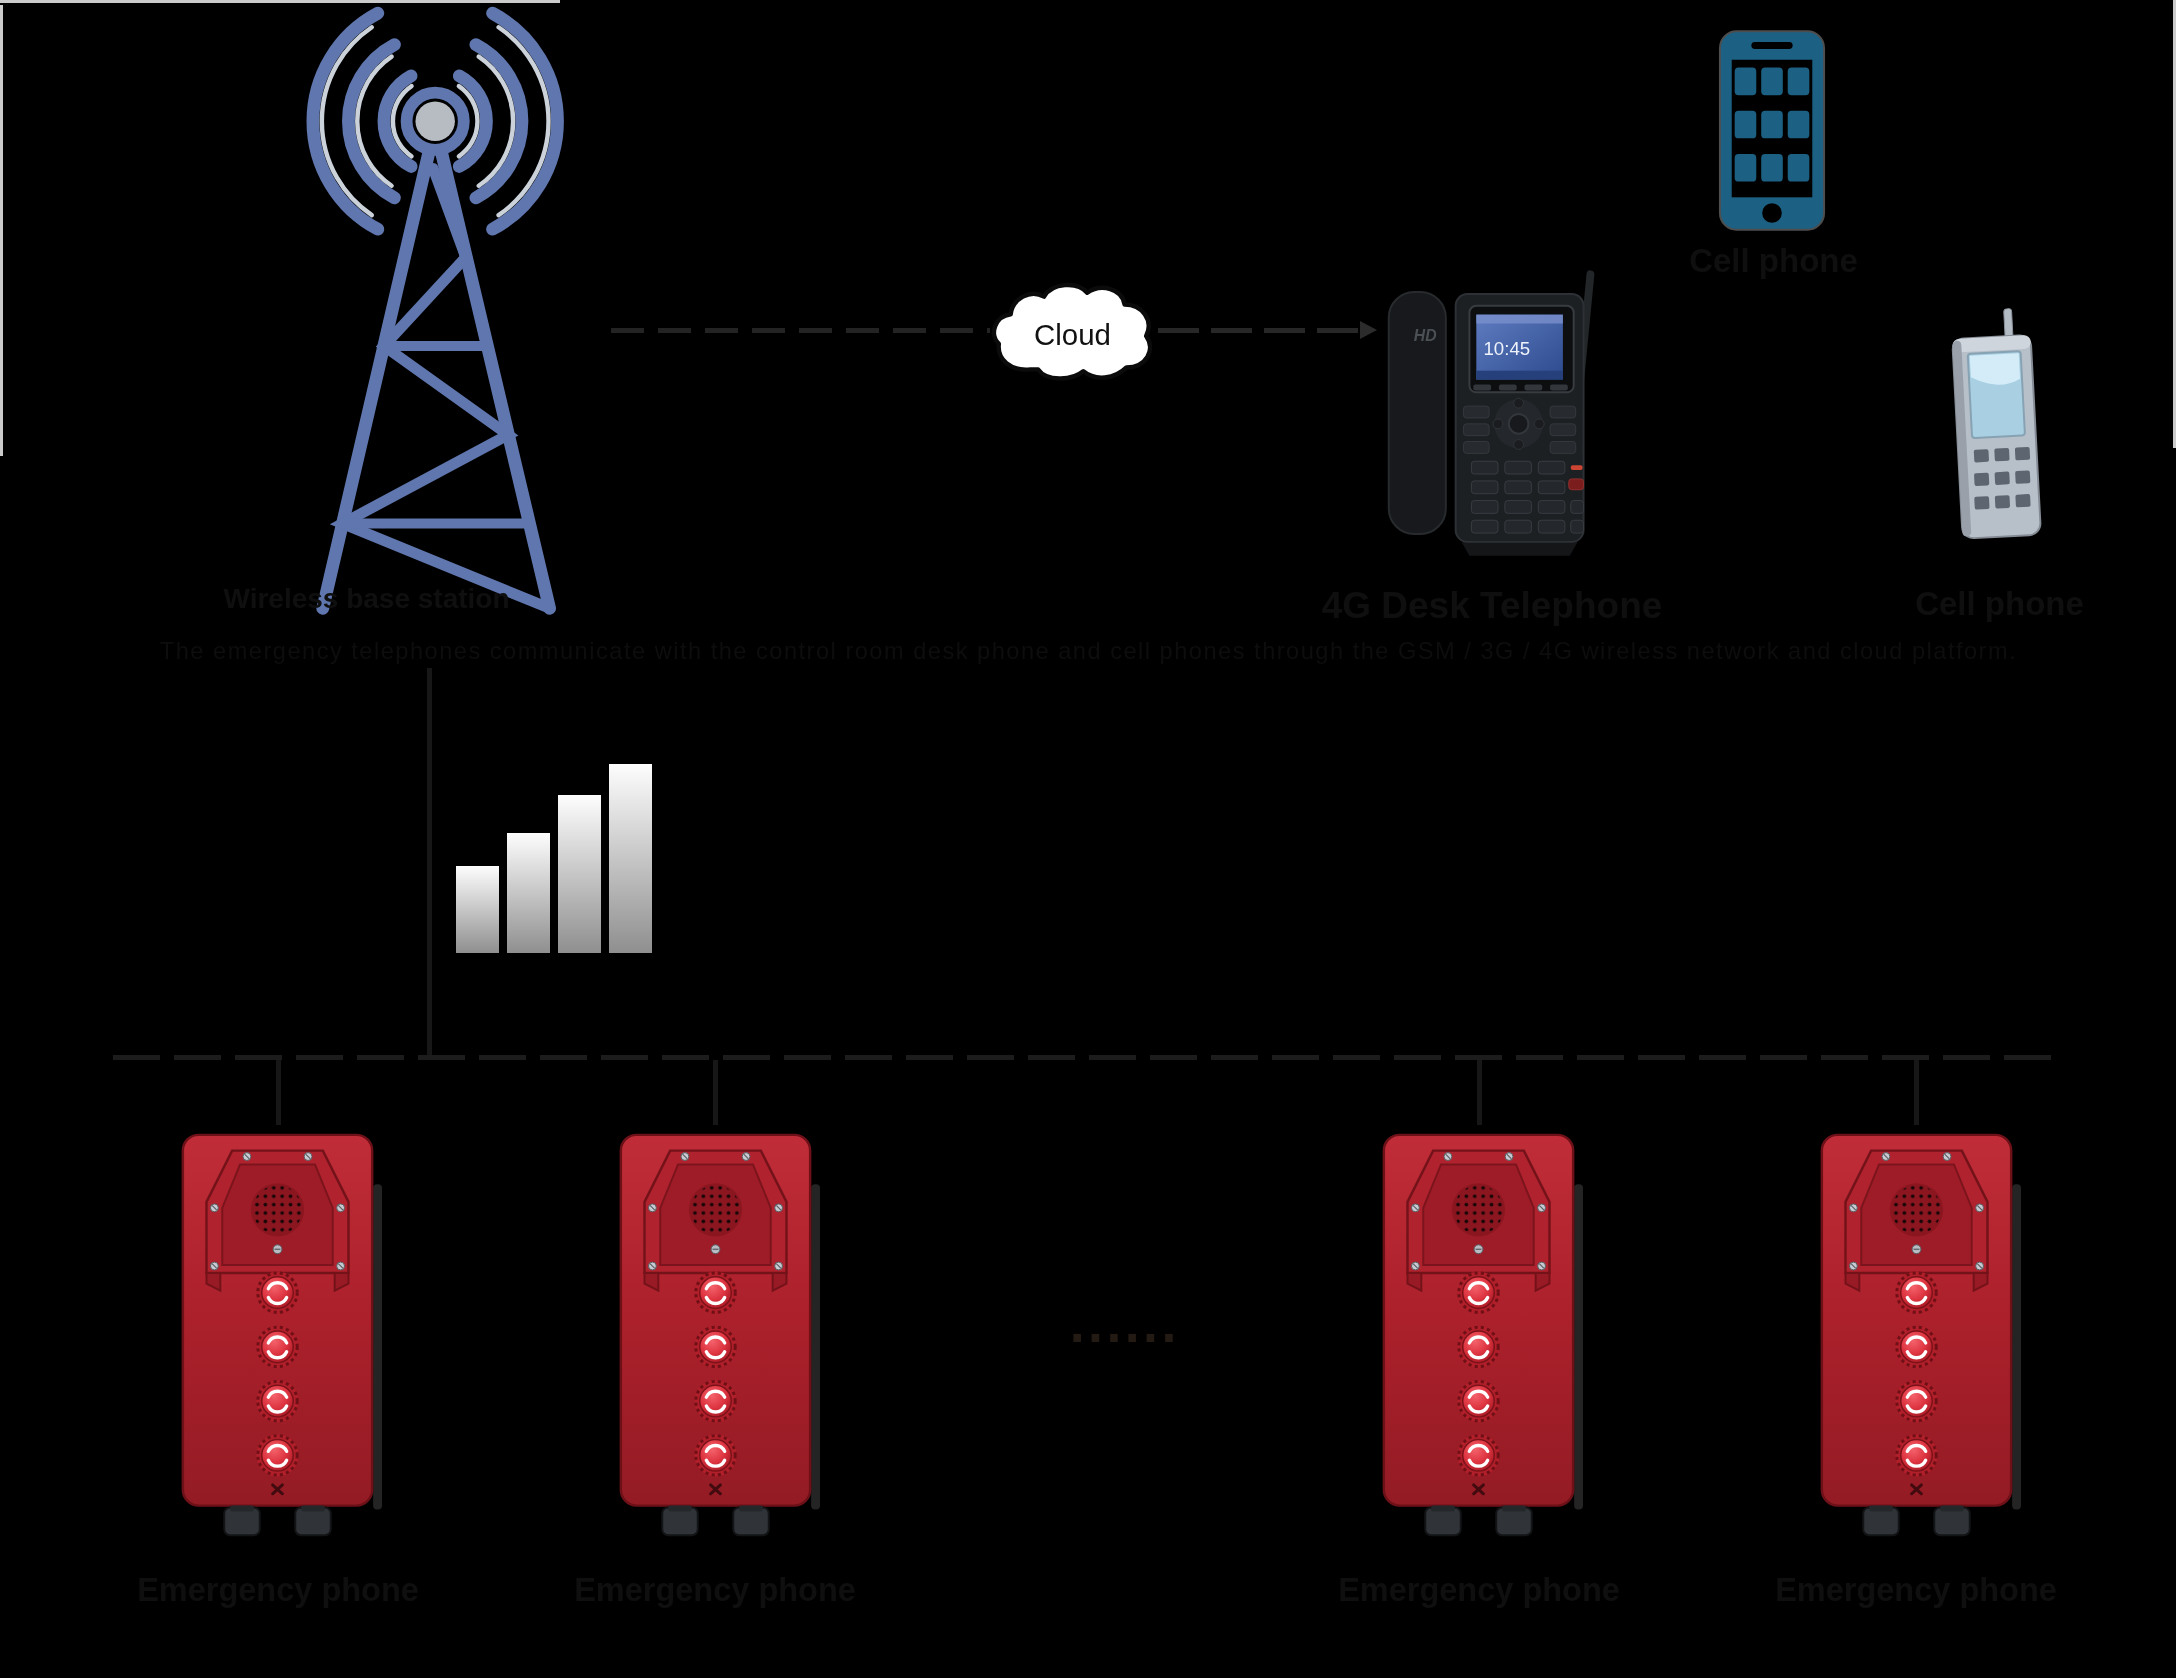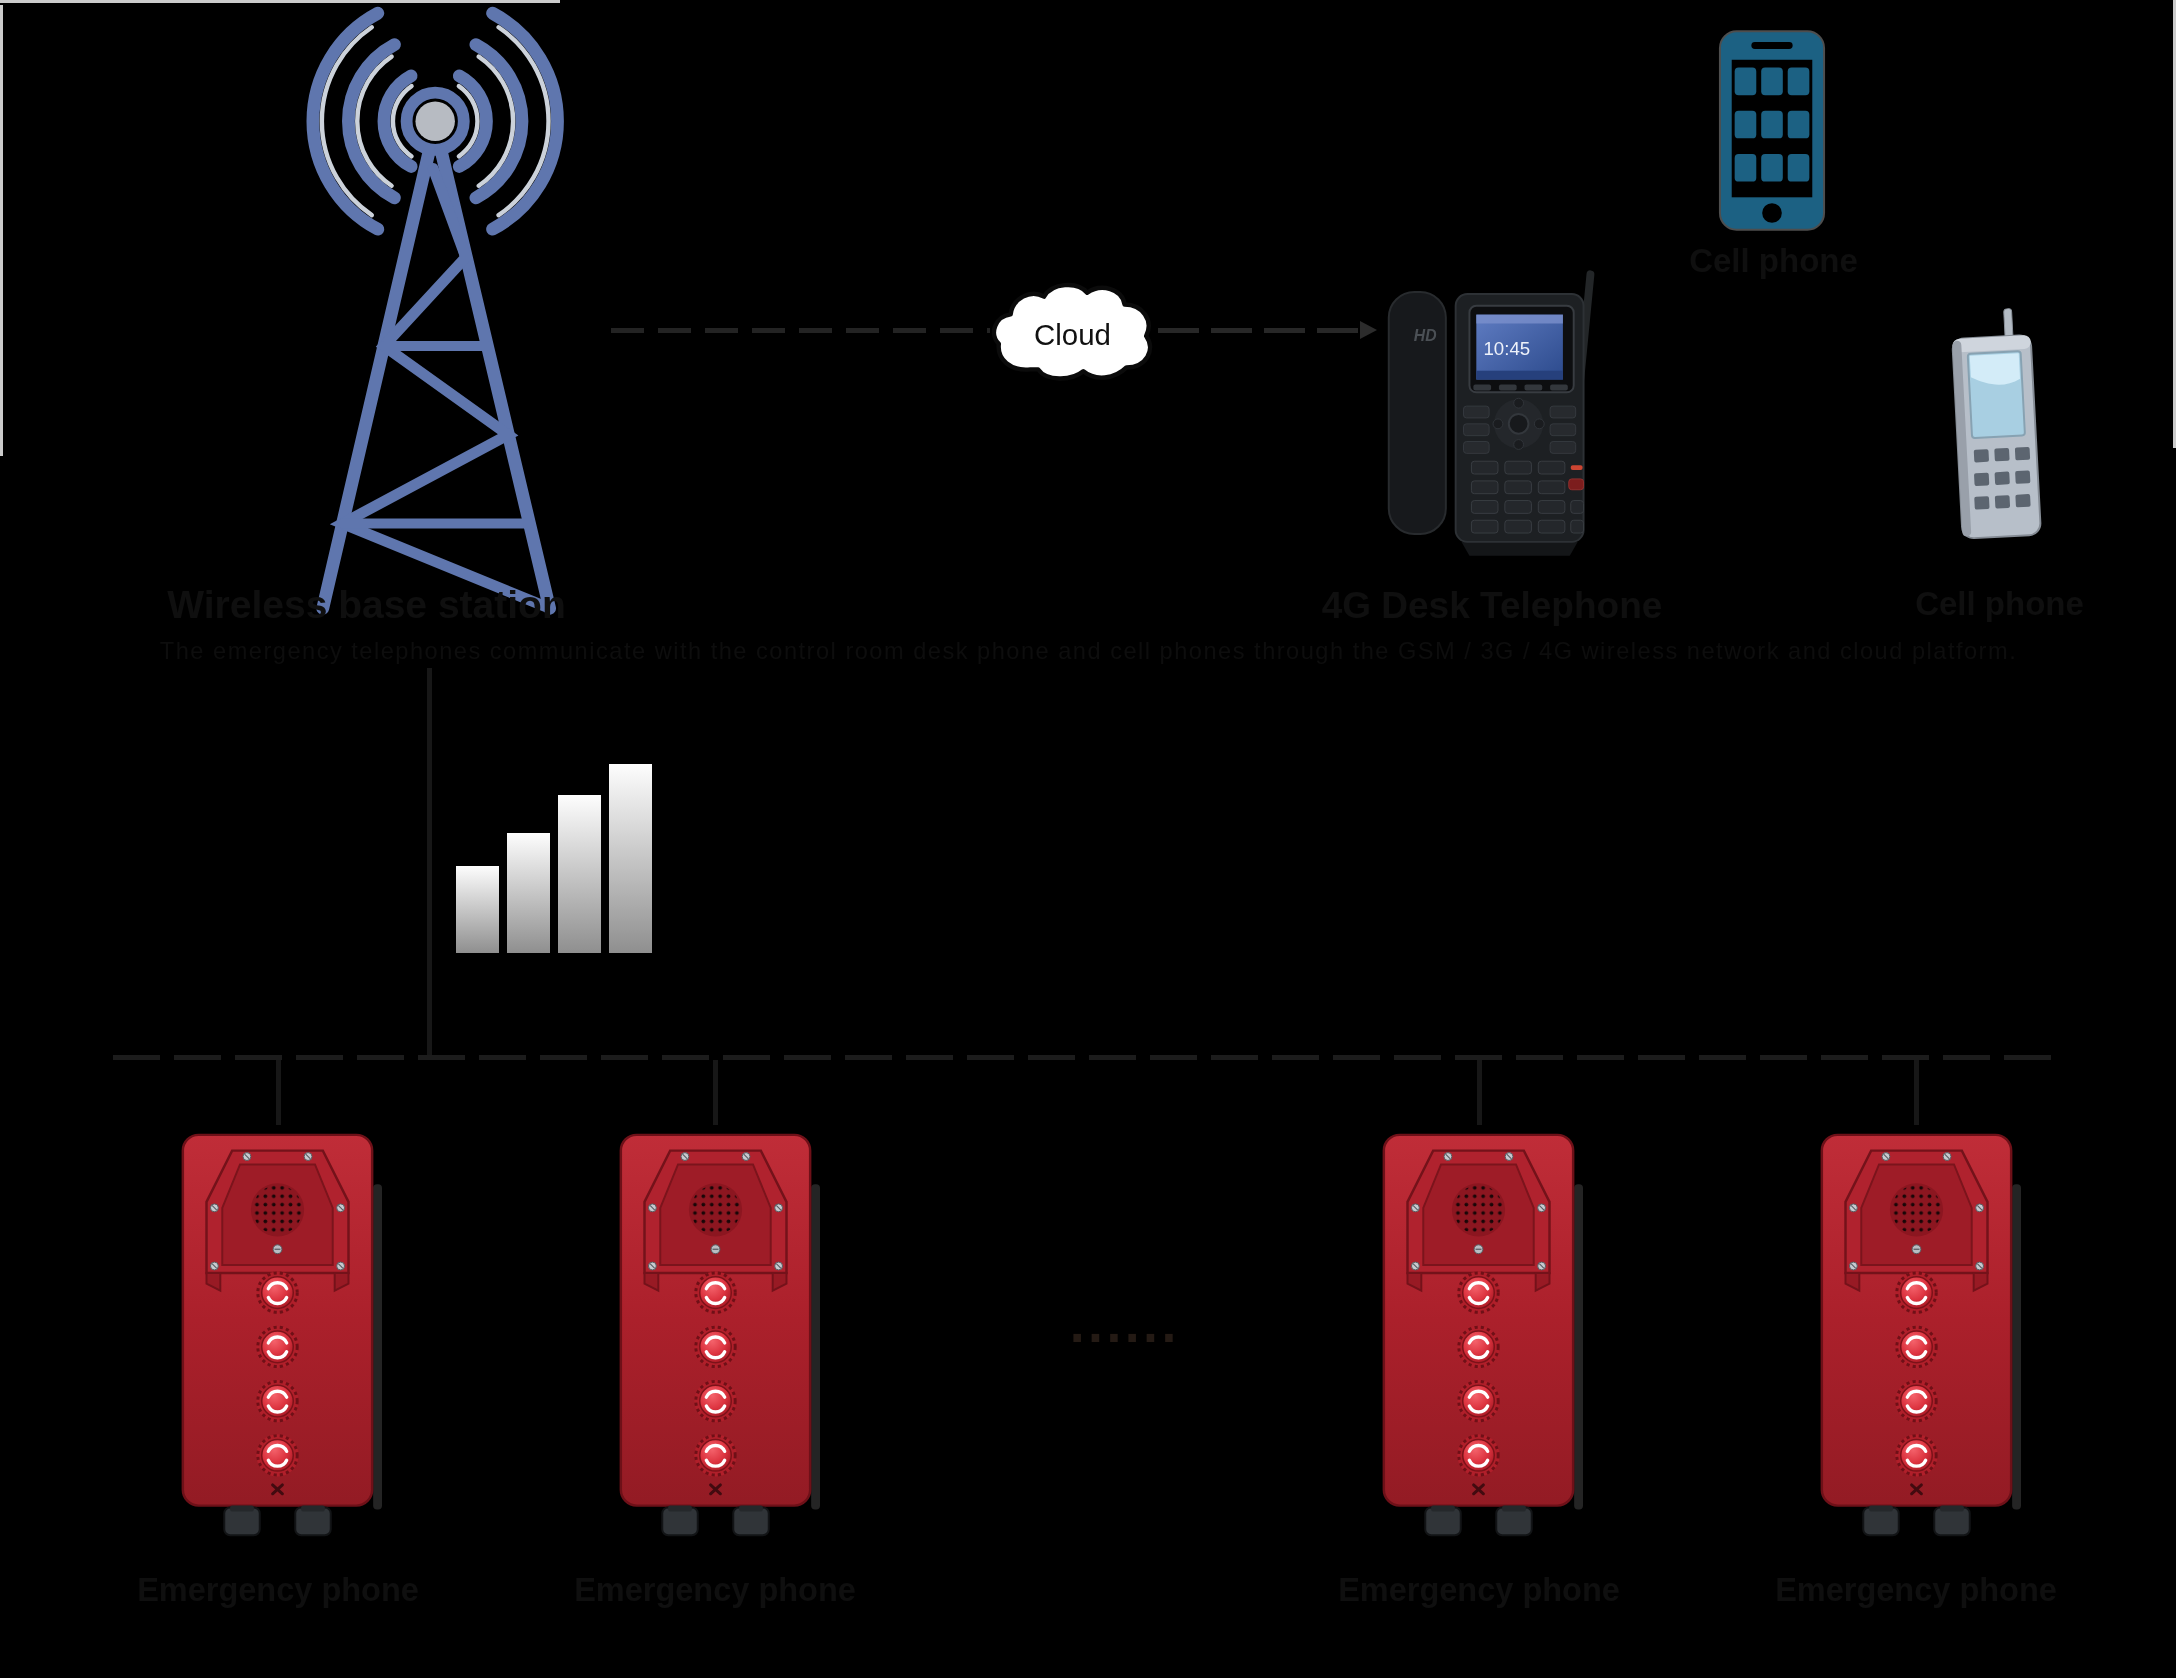"Wireless base station" div.lbl { font-size: 39px -> 28px }
